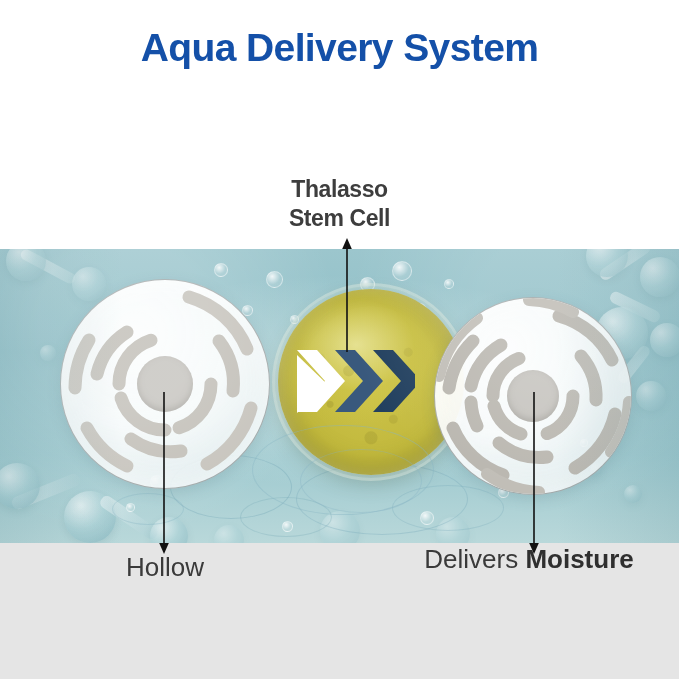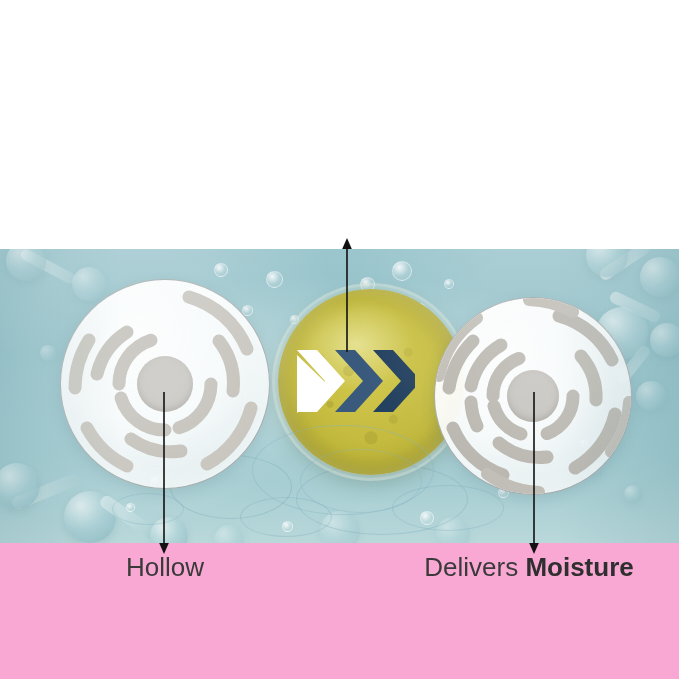"Aqua Delivery System" div.title { html: none -> <div>Aqua Delivery System</div> }
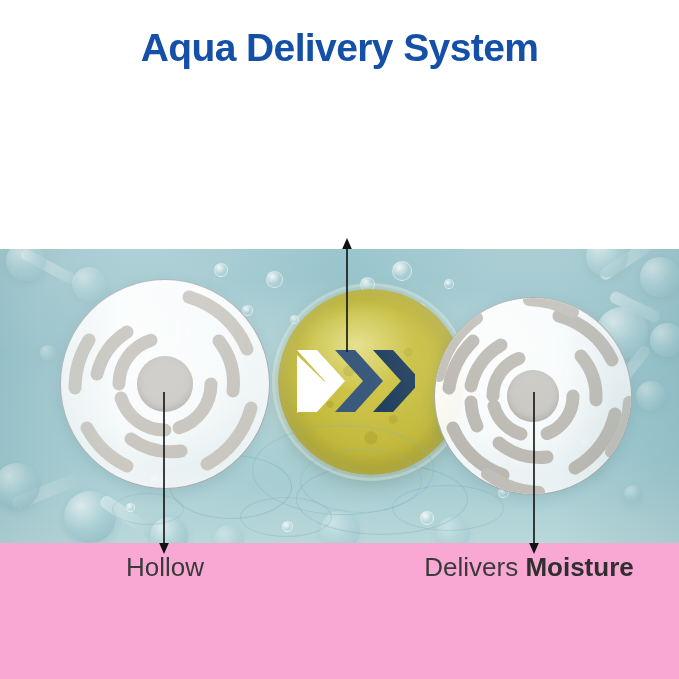"Thalasso" div.stemcell-label { html: none -> <div> <div>Thalasso</div> <div>Stem Cell</div> </div> }
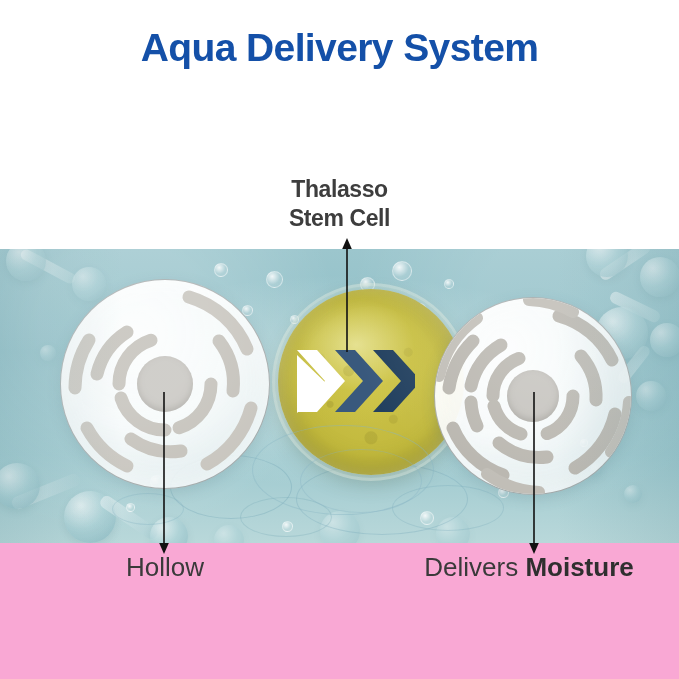"Hollow" .footer { background: #f9a8d4 -> #e5e5e5 }
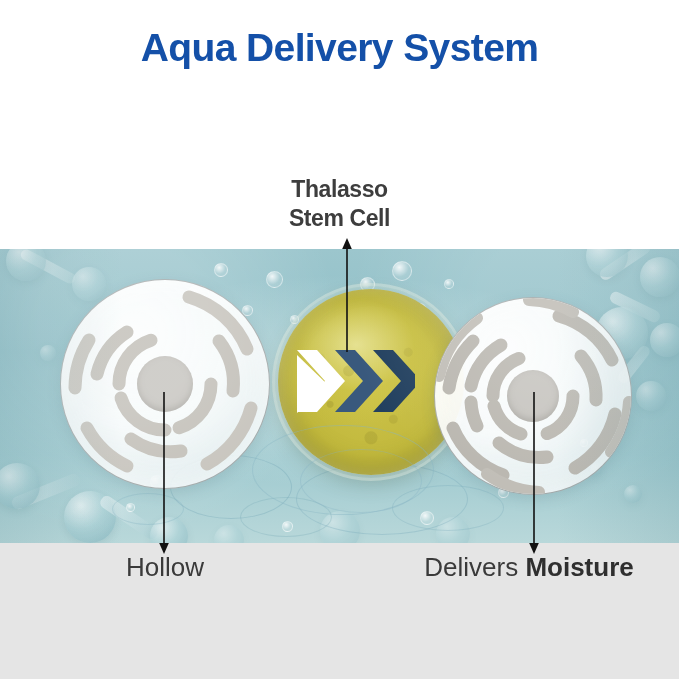"Delivers Moisture" .cap-right { top: 8px -> 0 }
